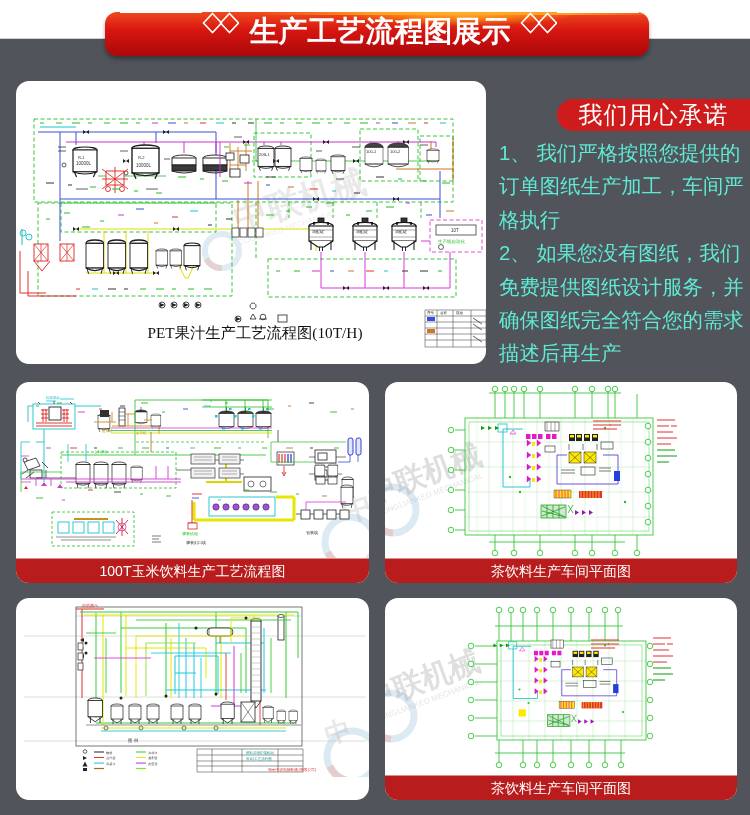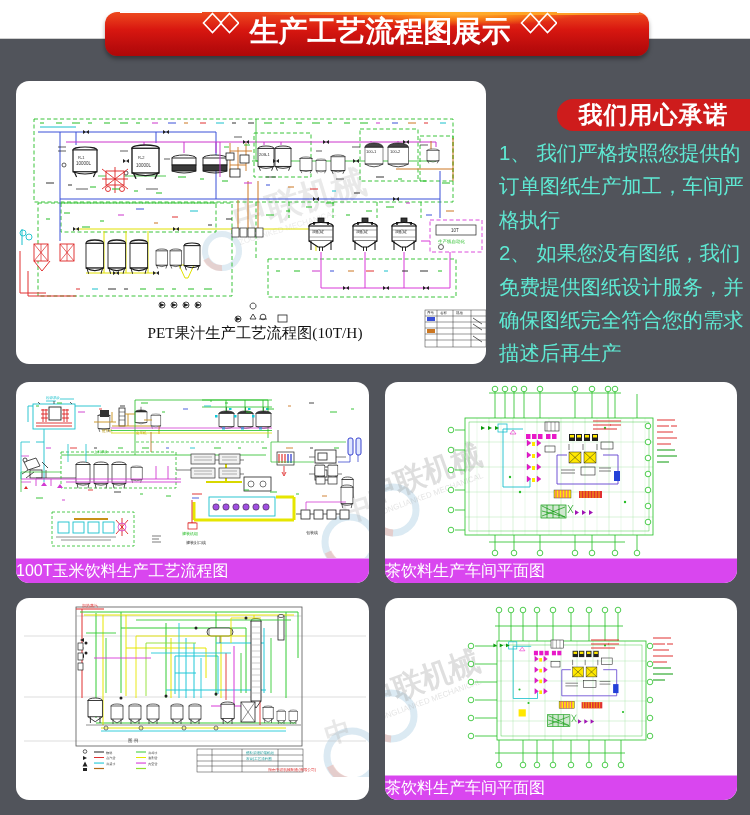"我们用心承诺" #ribbon { font-weight: bold -> normal }
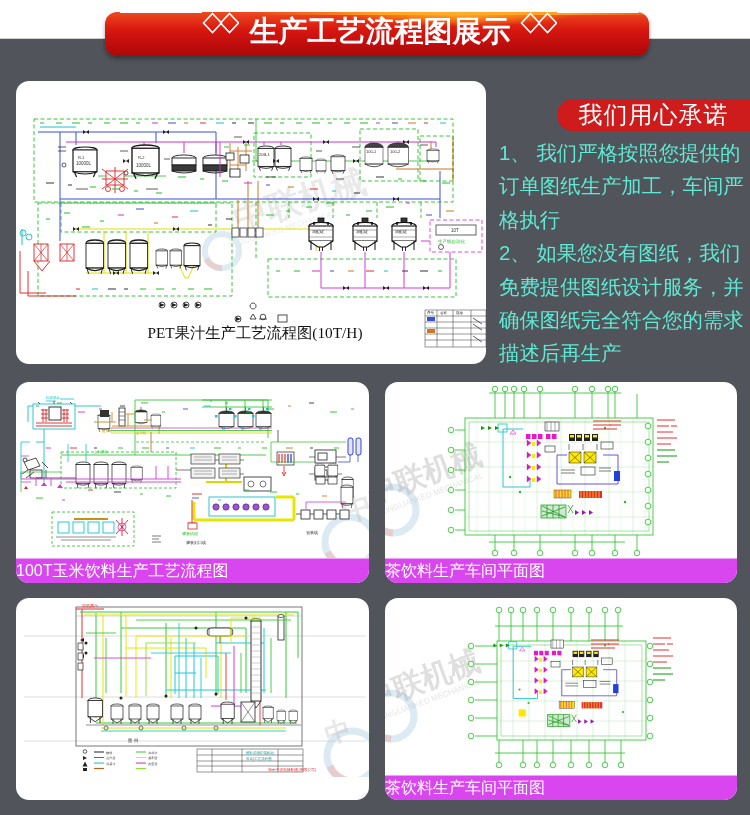"100T玉米饮料生产工艺流程图" .cap { background: #d946ef -> #b91c1c; font-size: 16px -> 14px; text-align: none -> center }
